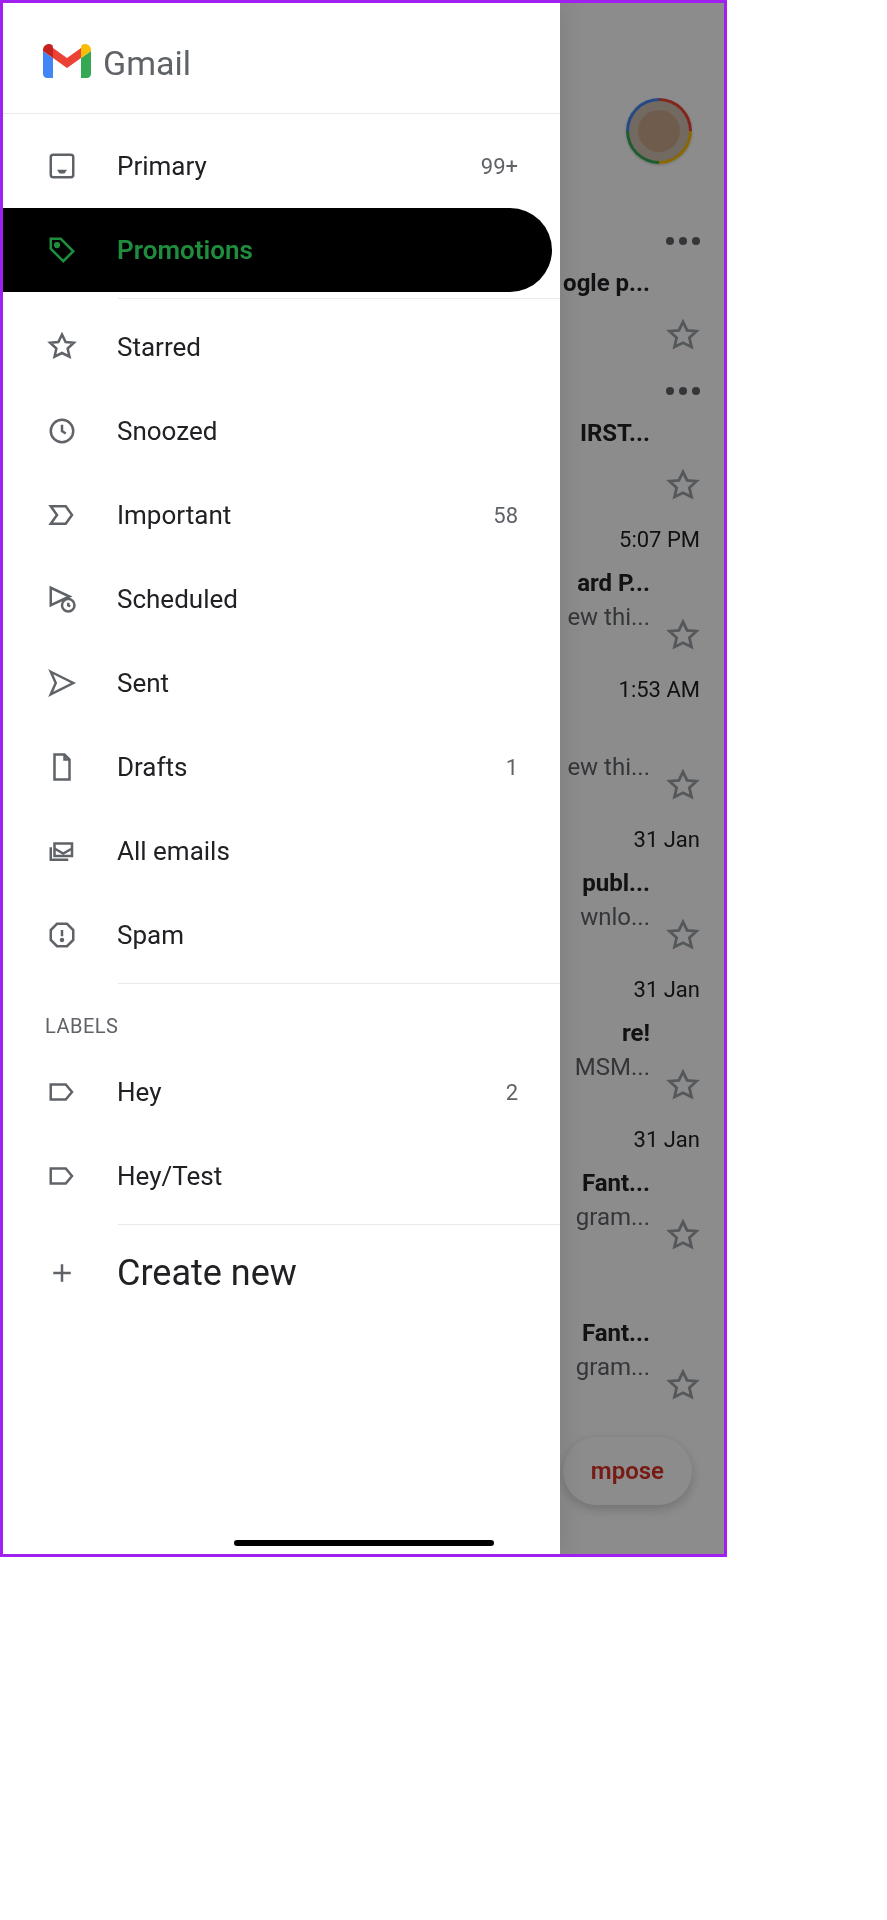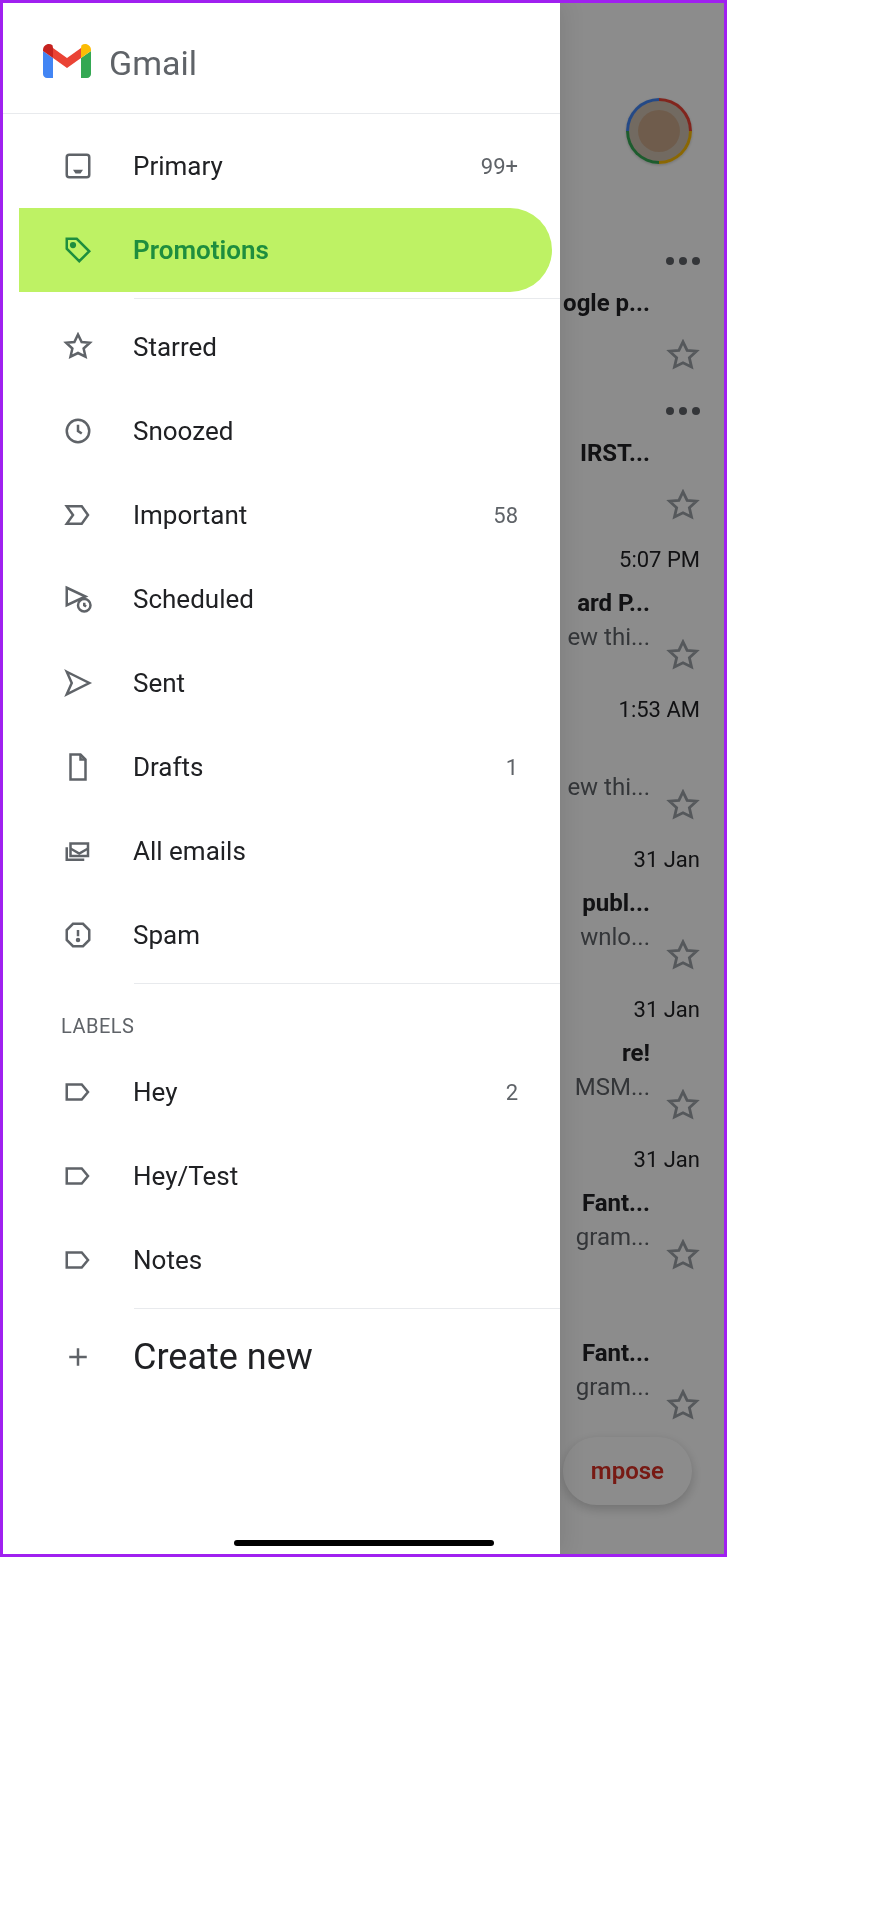"Gmail" .drawer-header { gap: 18px -> 12px }
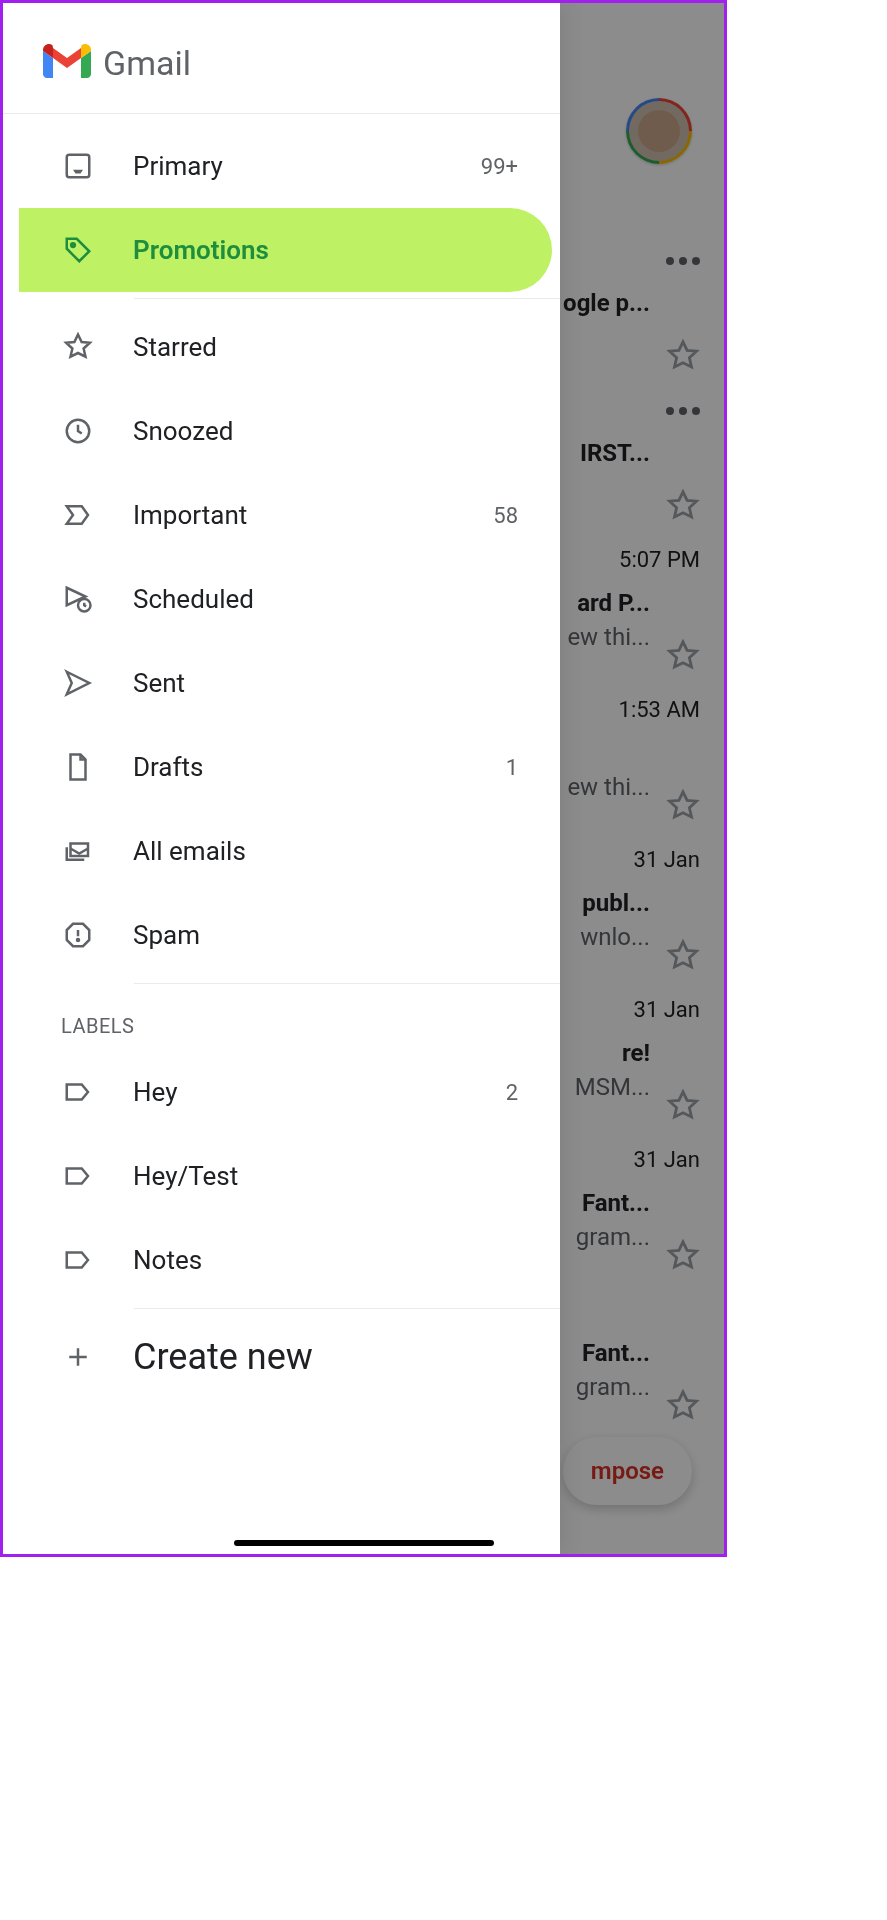"Primary" .nav-scroll { margin-left: 16px -> none }
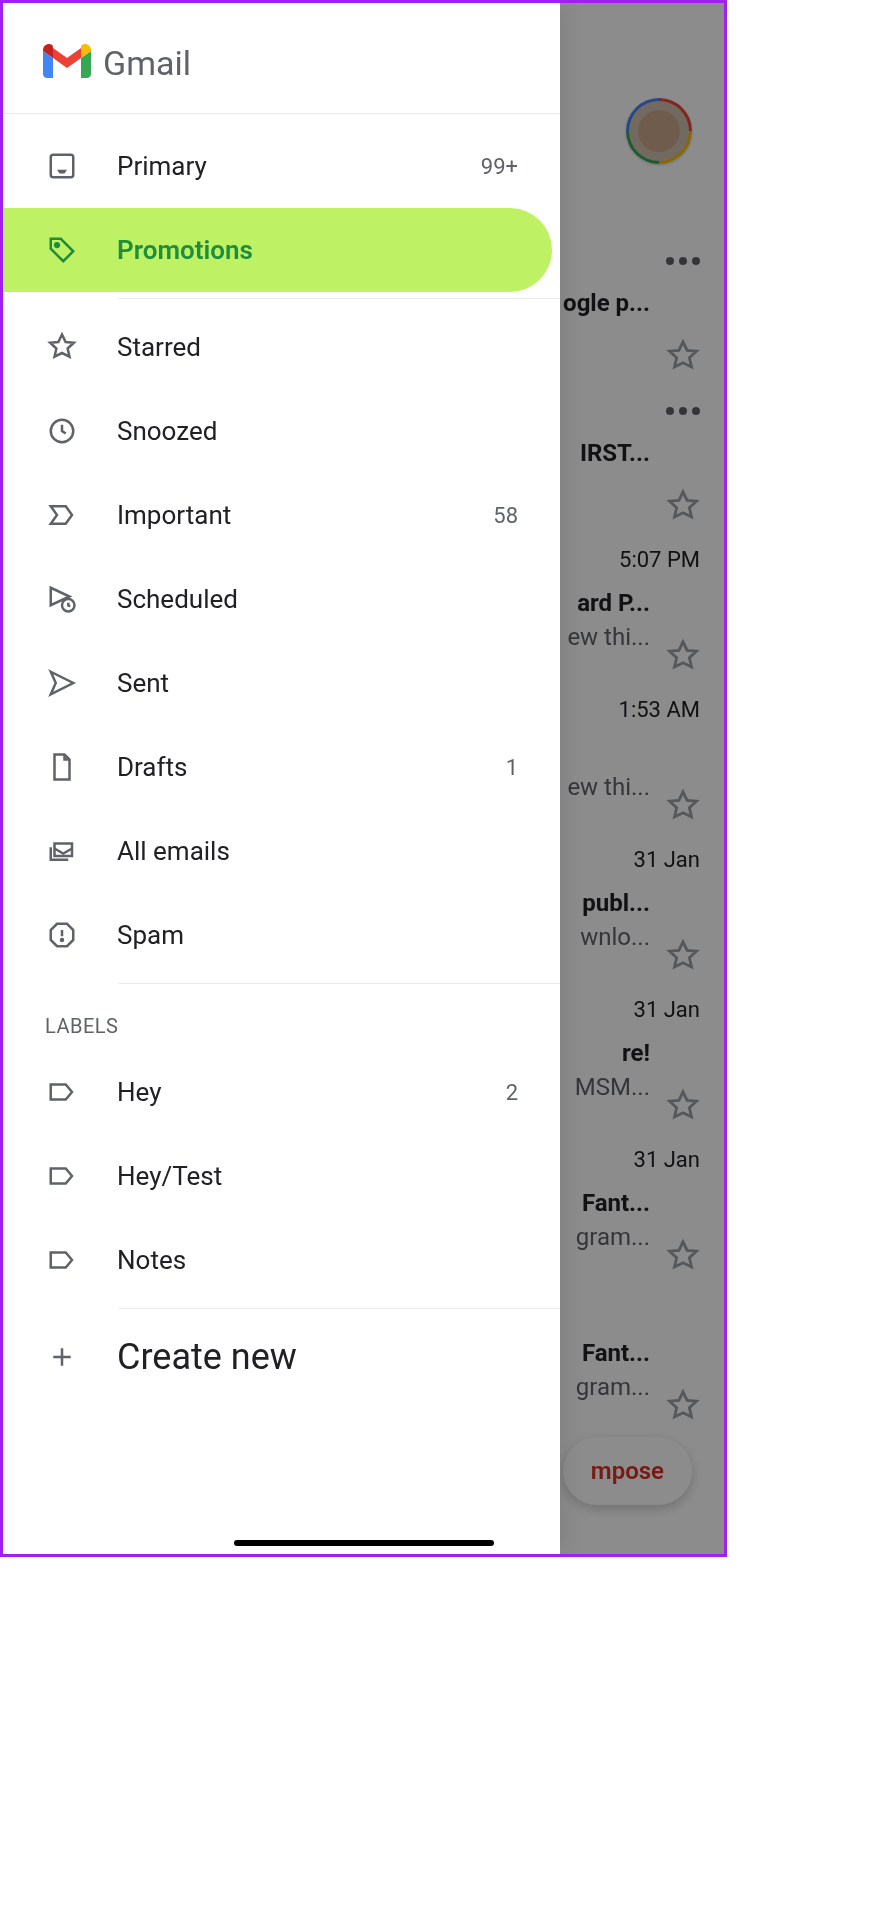"Promotions" .nav-item.selected { background: #bef264 -> #000000 }
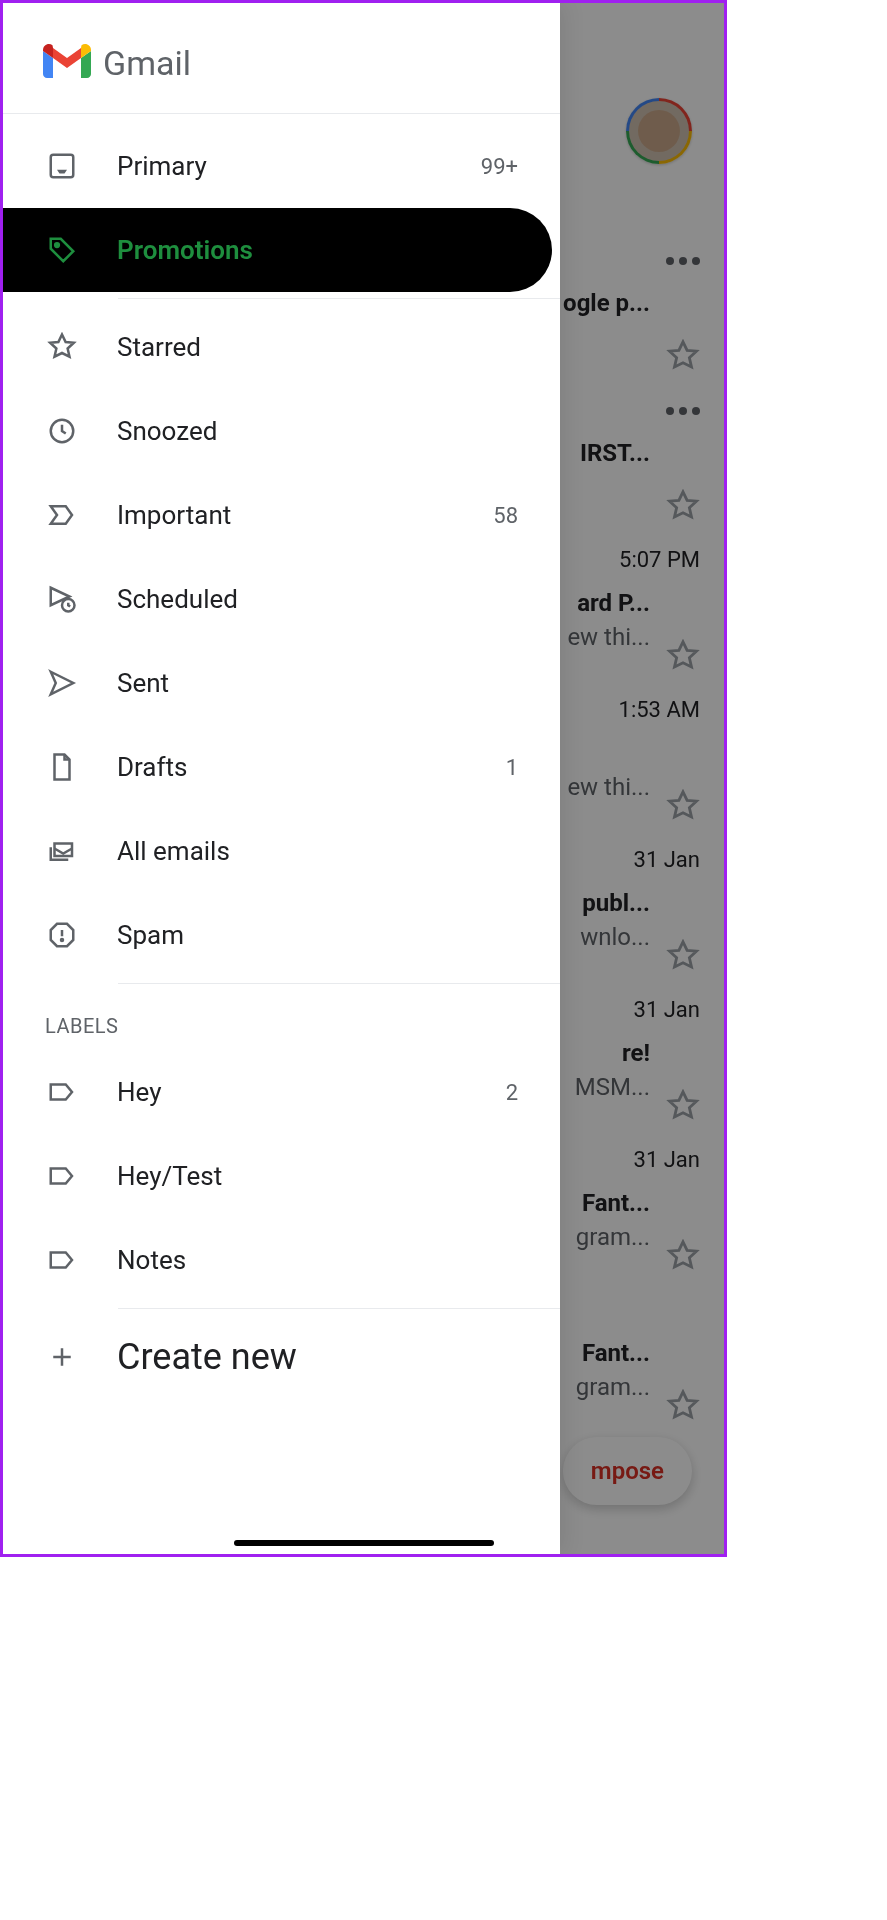"ogle p..." .bg-emails { top: 244px -> 224px }
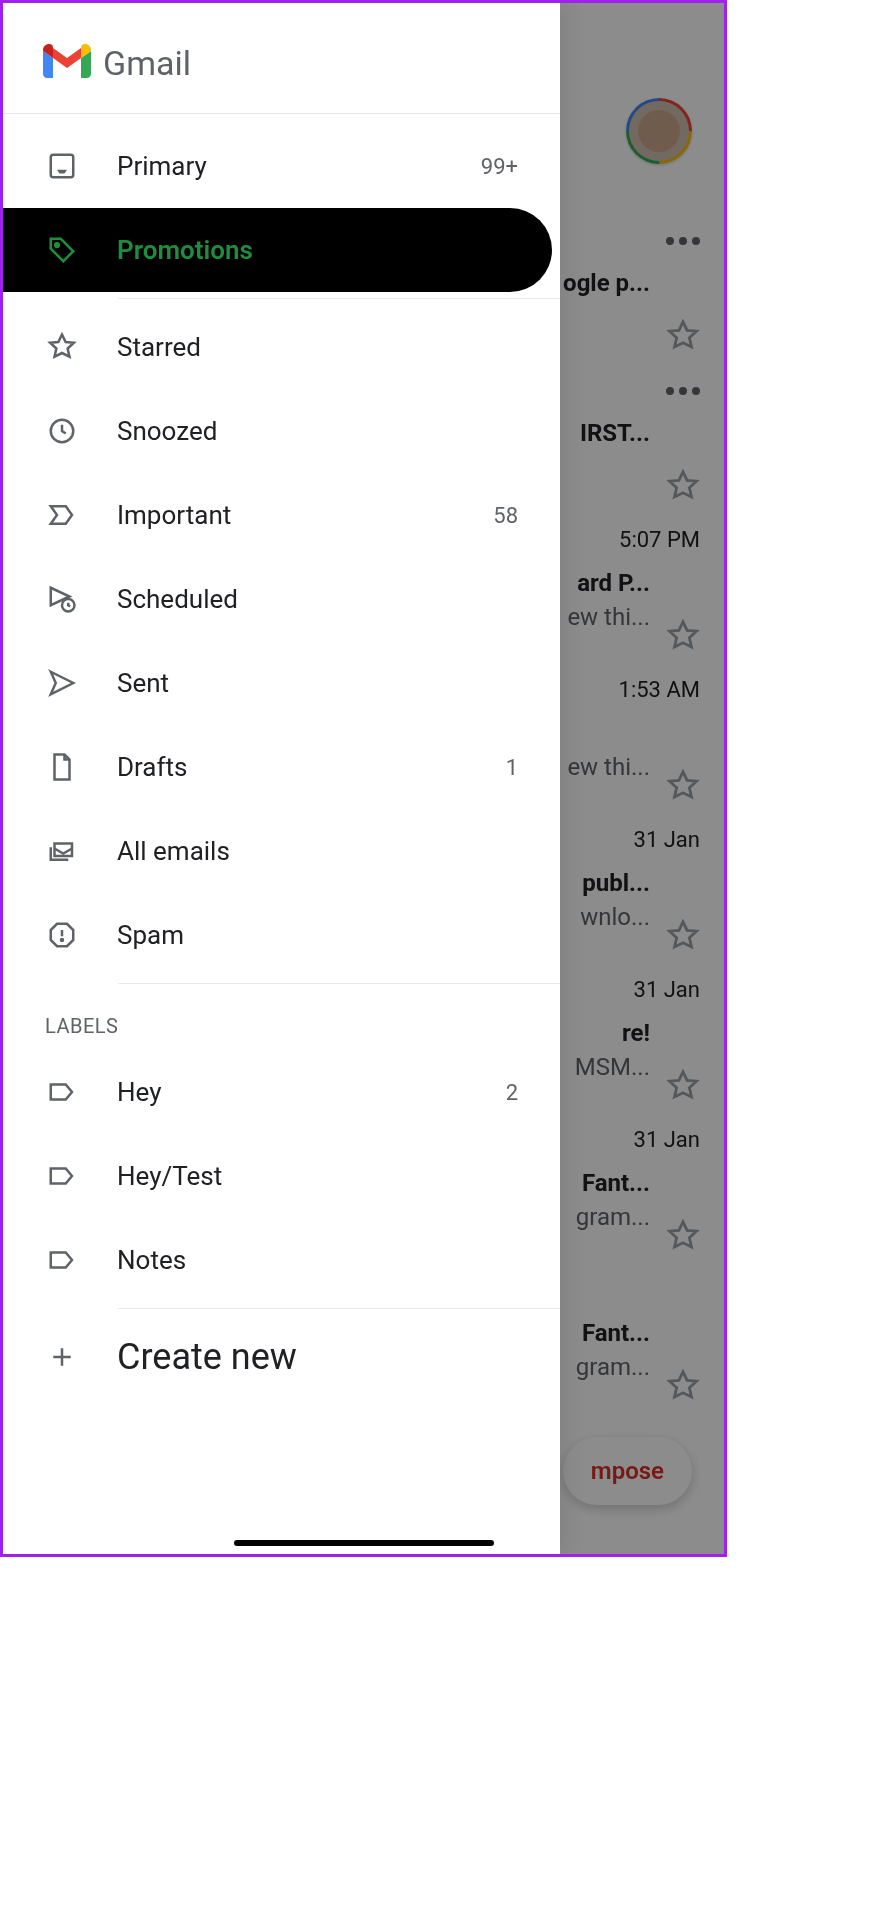"Notes" div.nav-item { html: <div> <span><svg> <path></path> </svg></span> <span>Notes</span> <span></span> </div> -> none }
